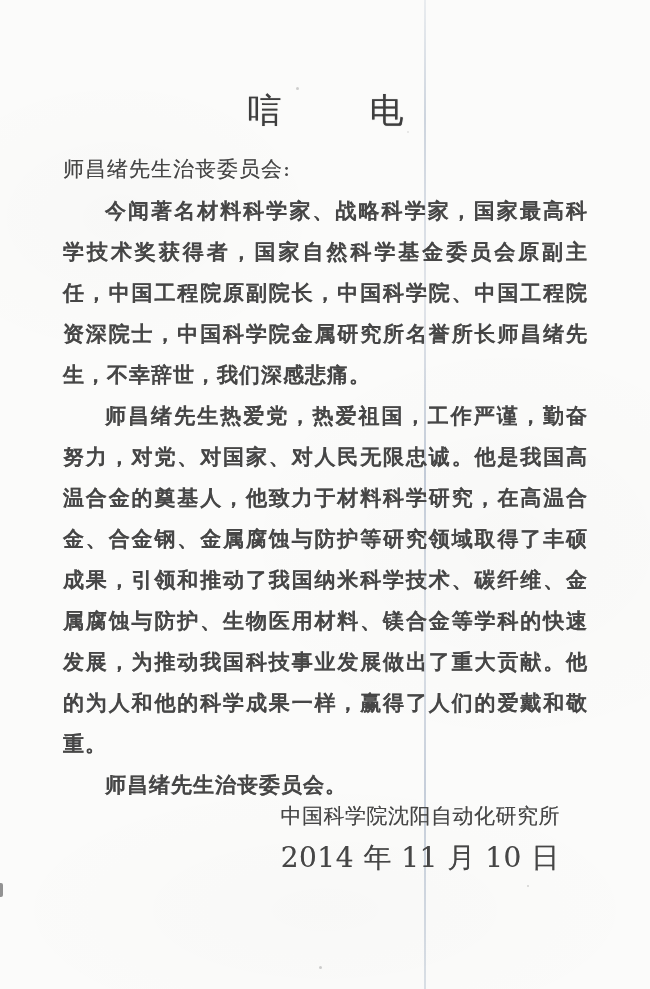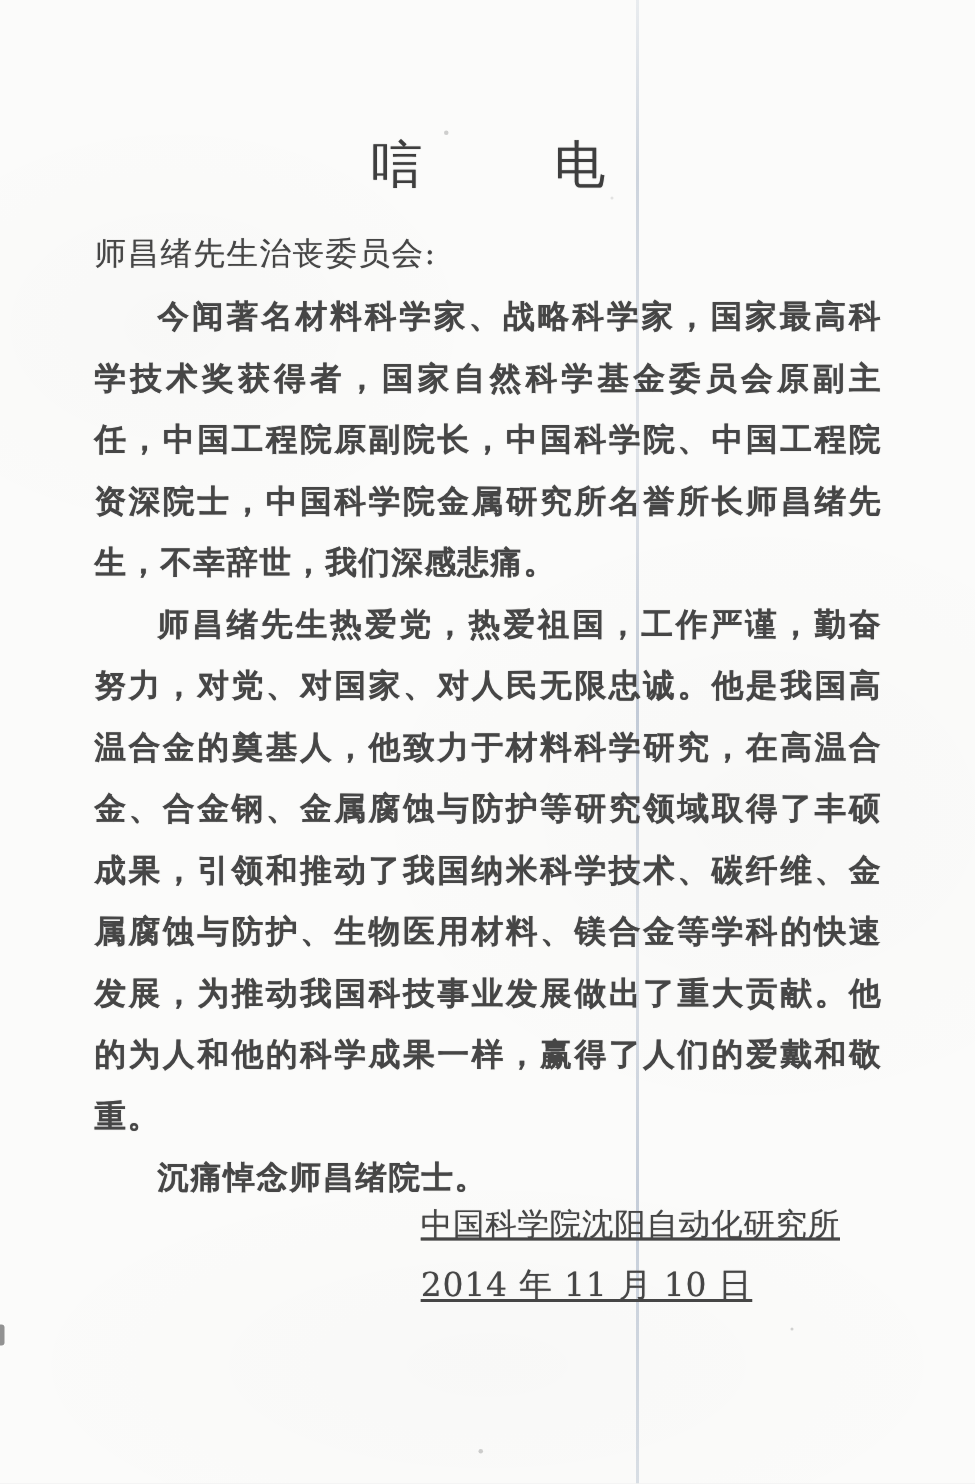"沉痛悼念师昌绪院士。" p.para { text: 沉痛悼念师昌绪院士 -> 师昌绪先生治丧委员会 }
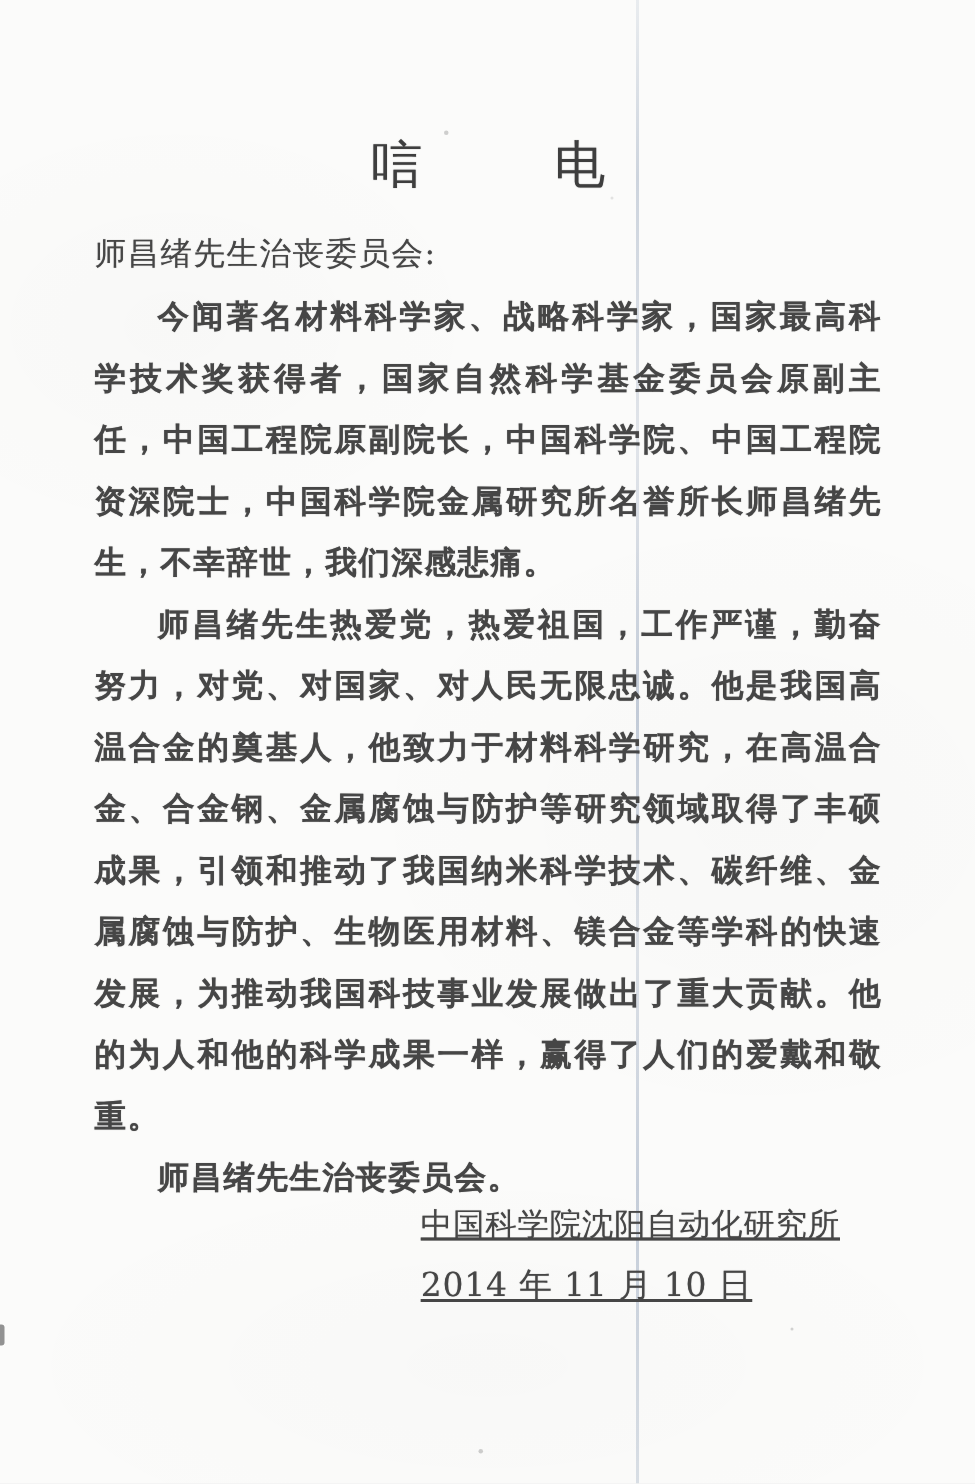"中国科学院沈阳自动化研究所" .closing { text-decoration: underline -> none }
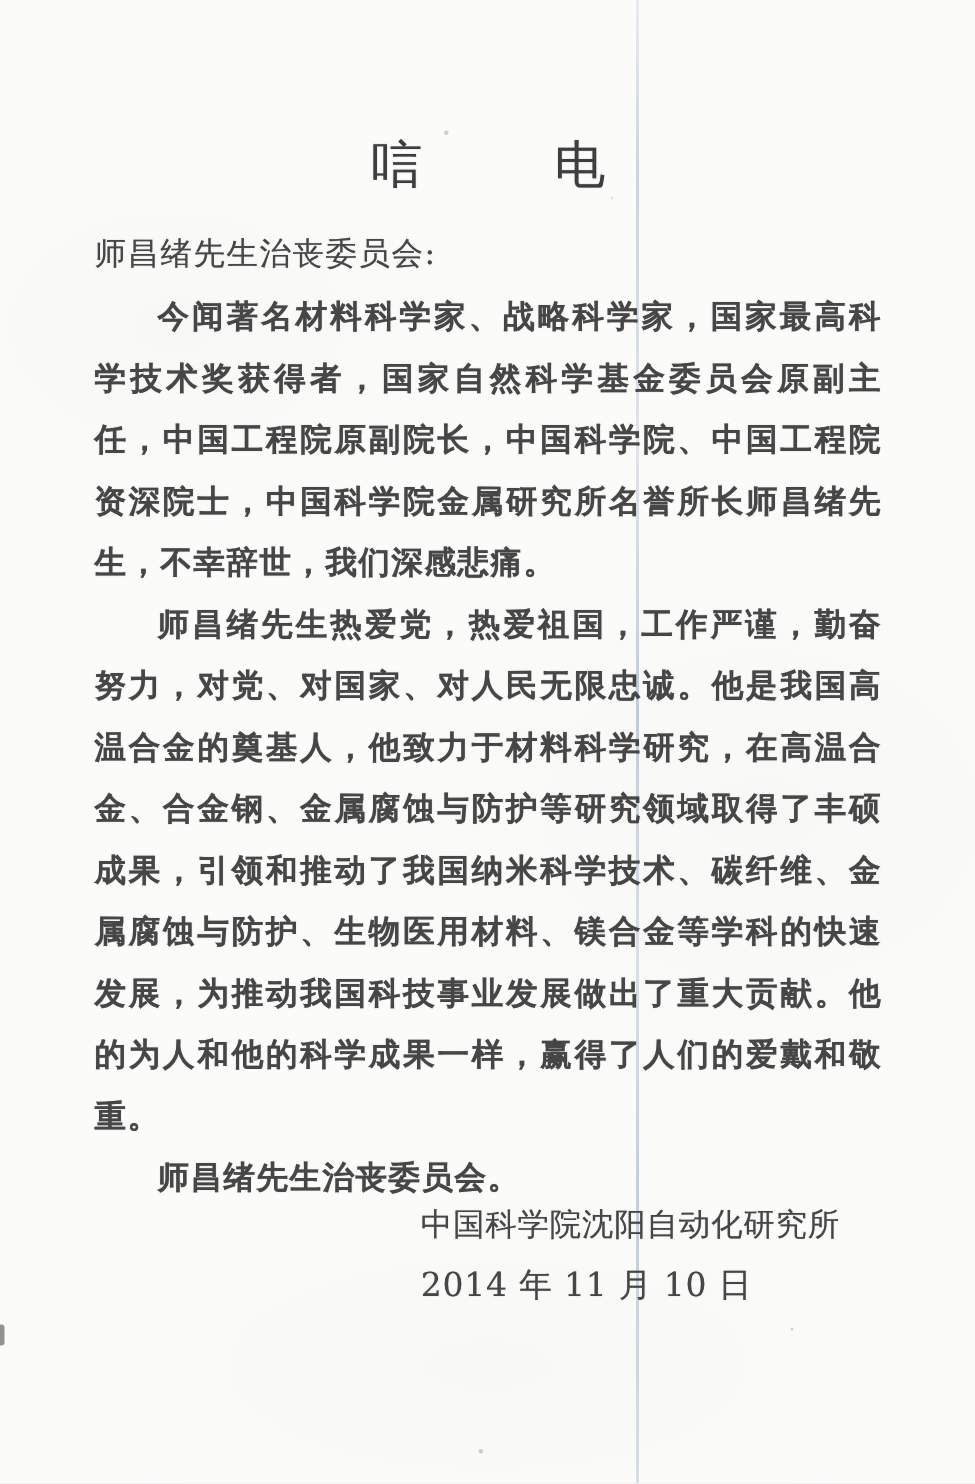"2014 年 11 月 10" .closing .date { font-size: 22px -> 28px; text-align: left -> center }
